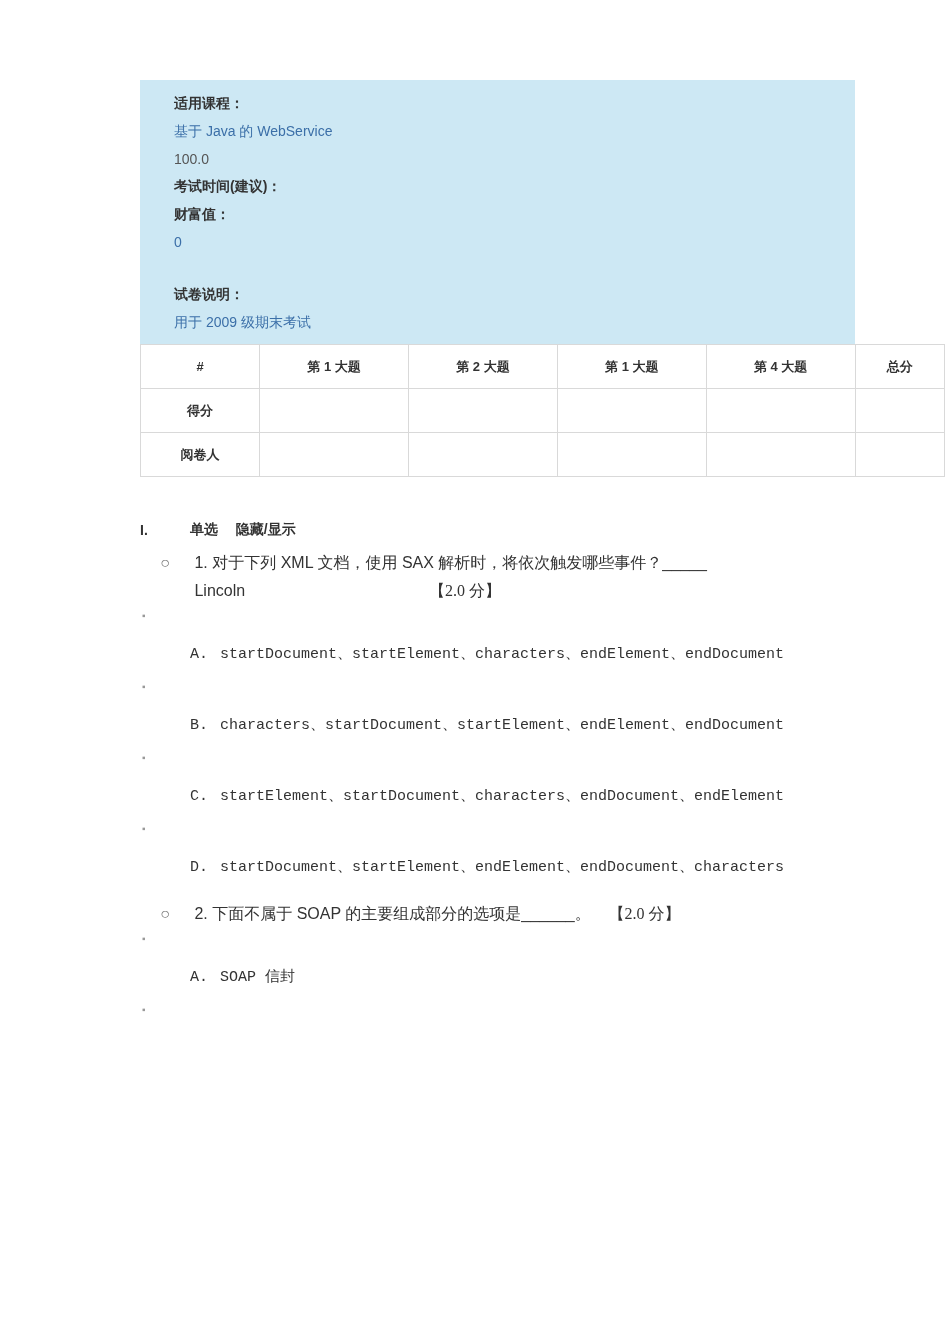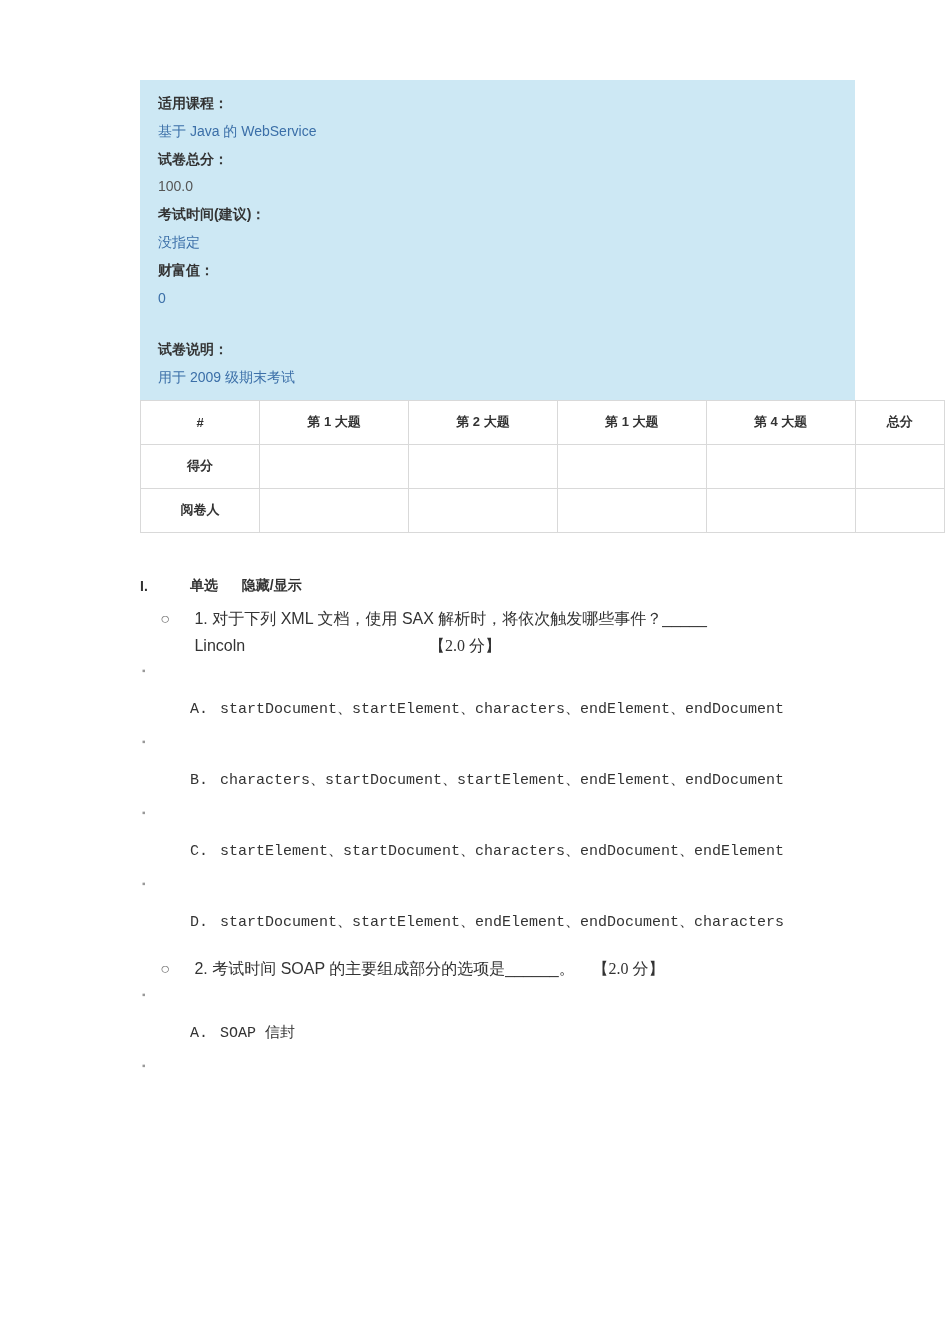"适用课程：" .info-row { padding: 2px 18px -> 2px 34px }
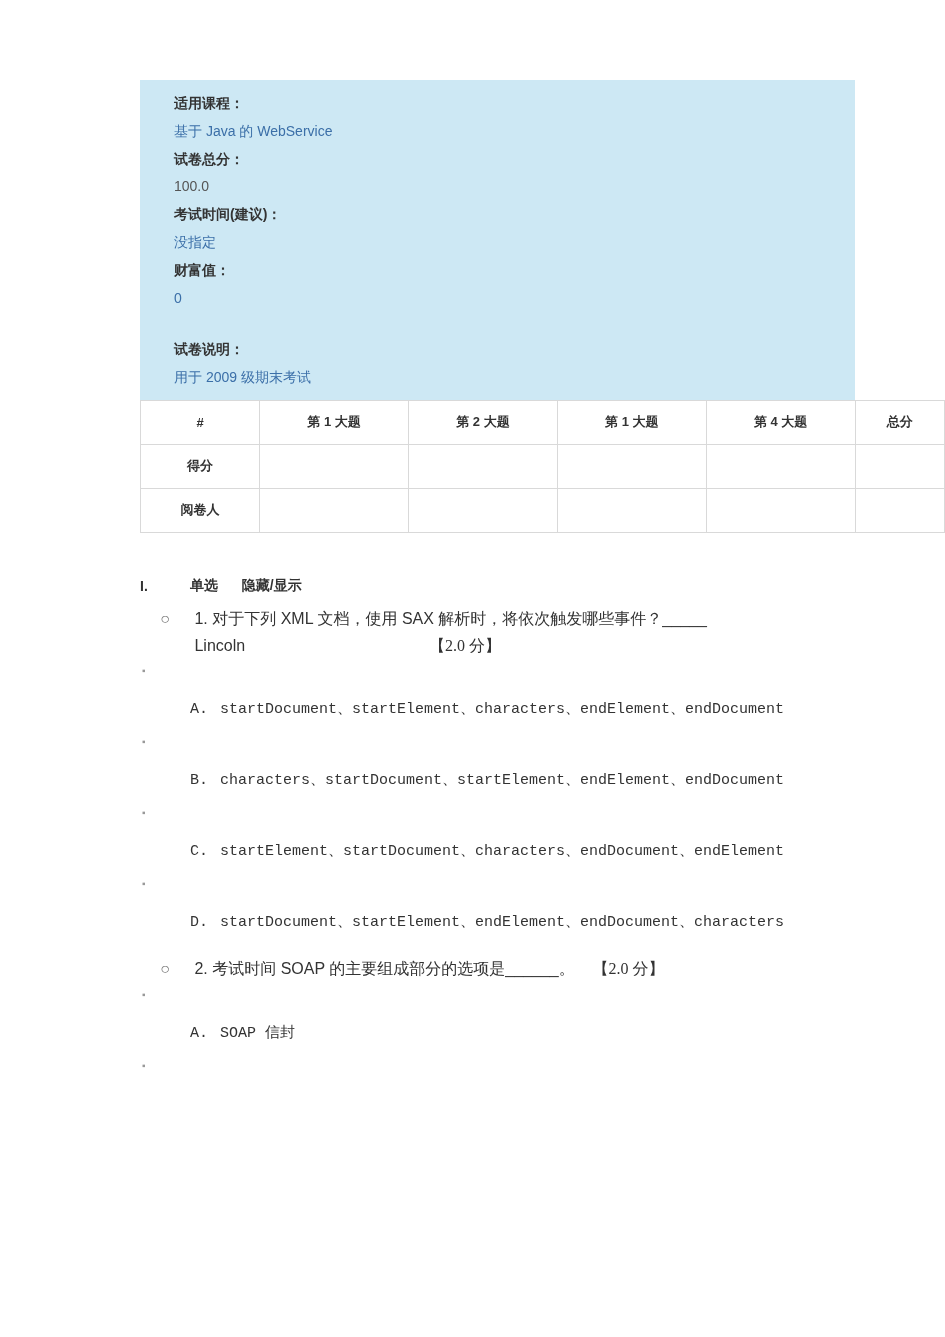"试卷总分：" div.info-row { html: <div><span>试卷总分：</span></div> -> none }
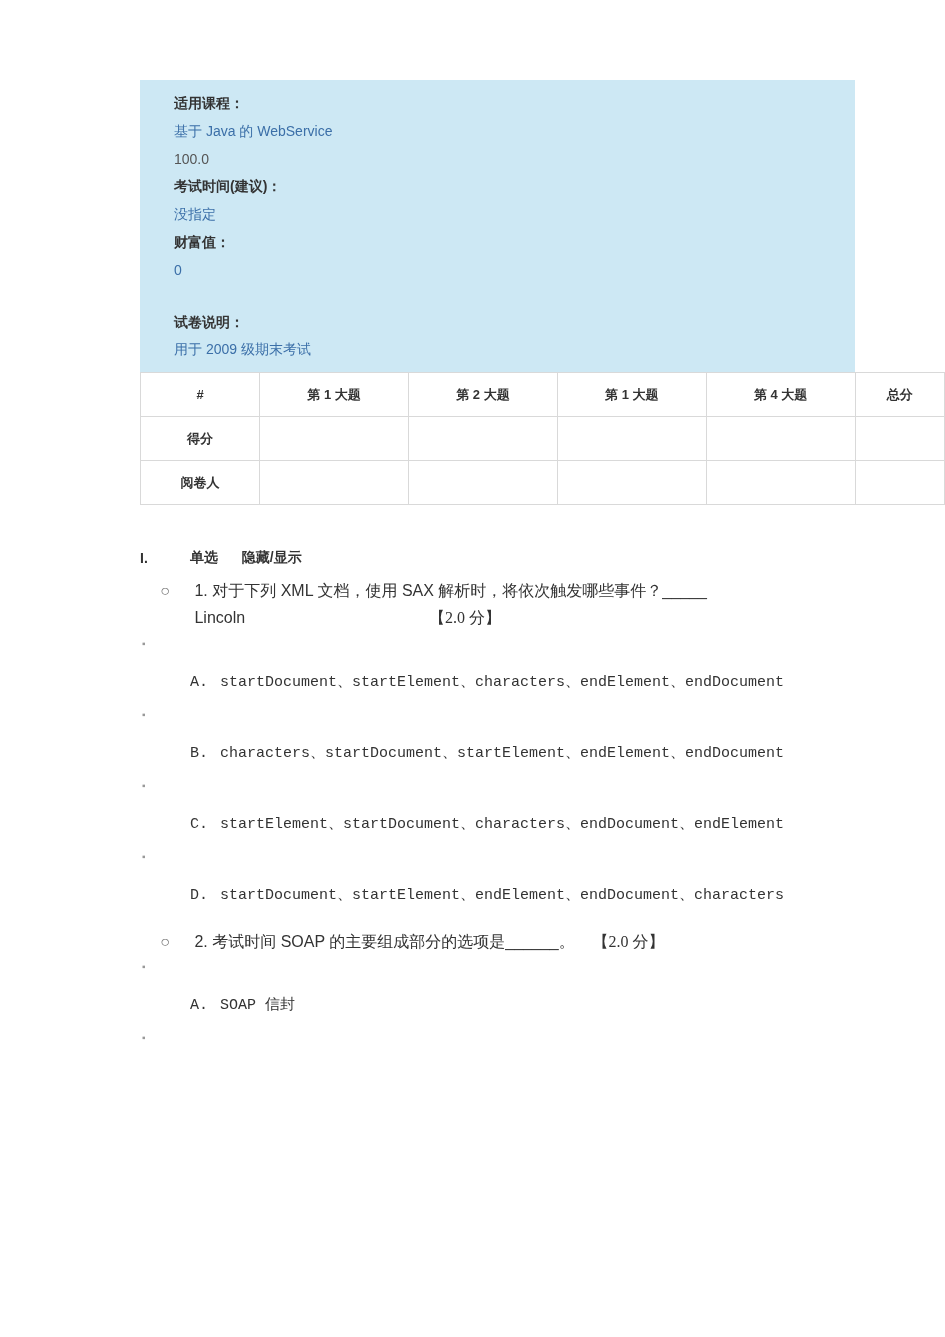"没指定" div.info-row { html: <div><span>没指定</span></div> -> none }
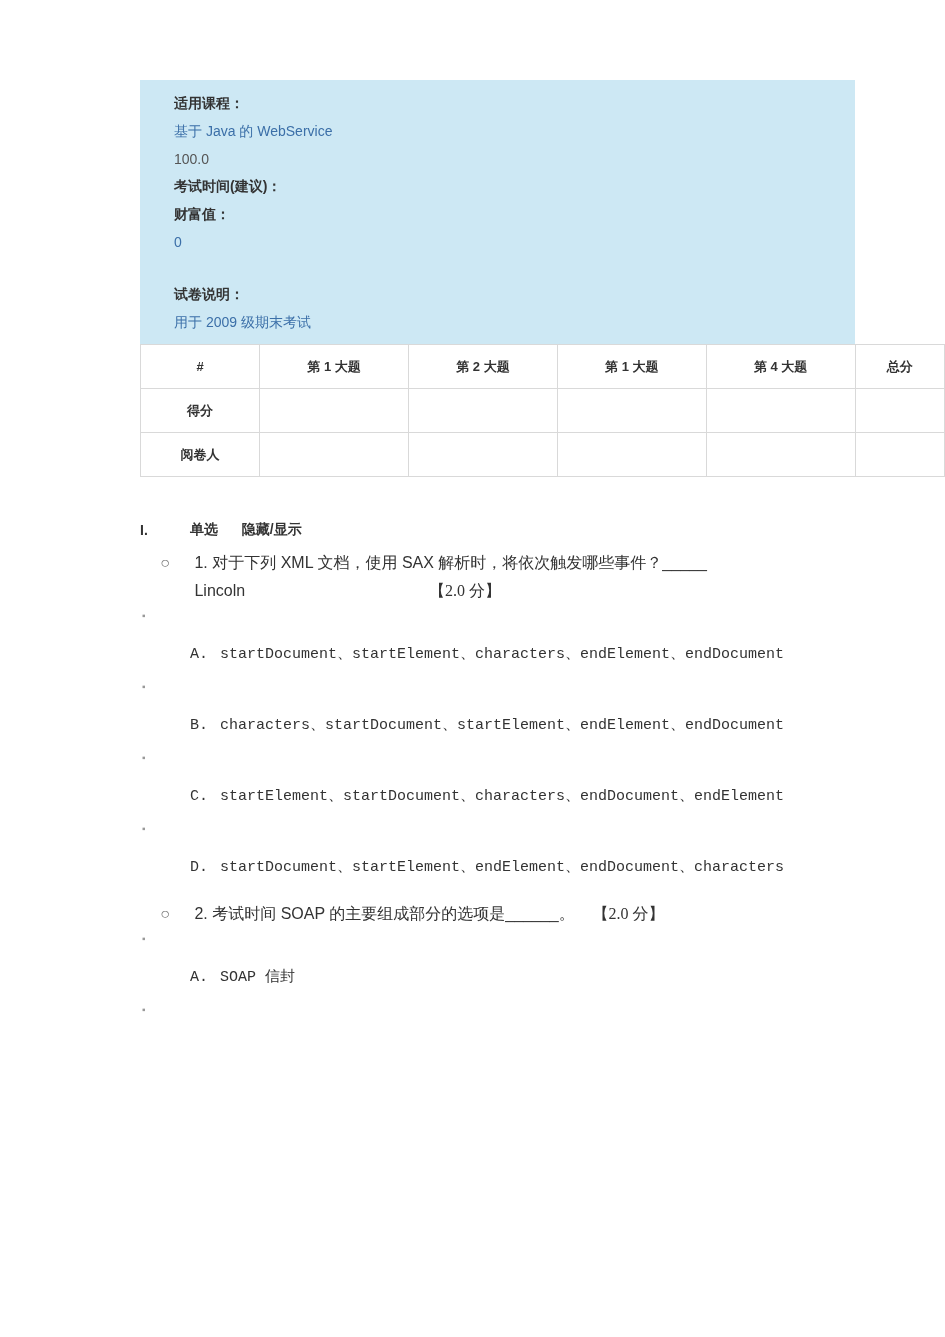"单选" .sect-type { margin-right: 16px -> 10px }
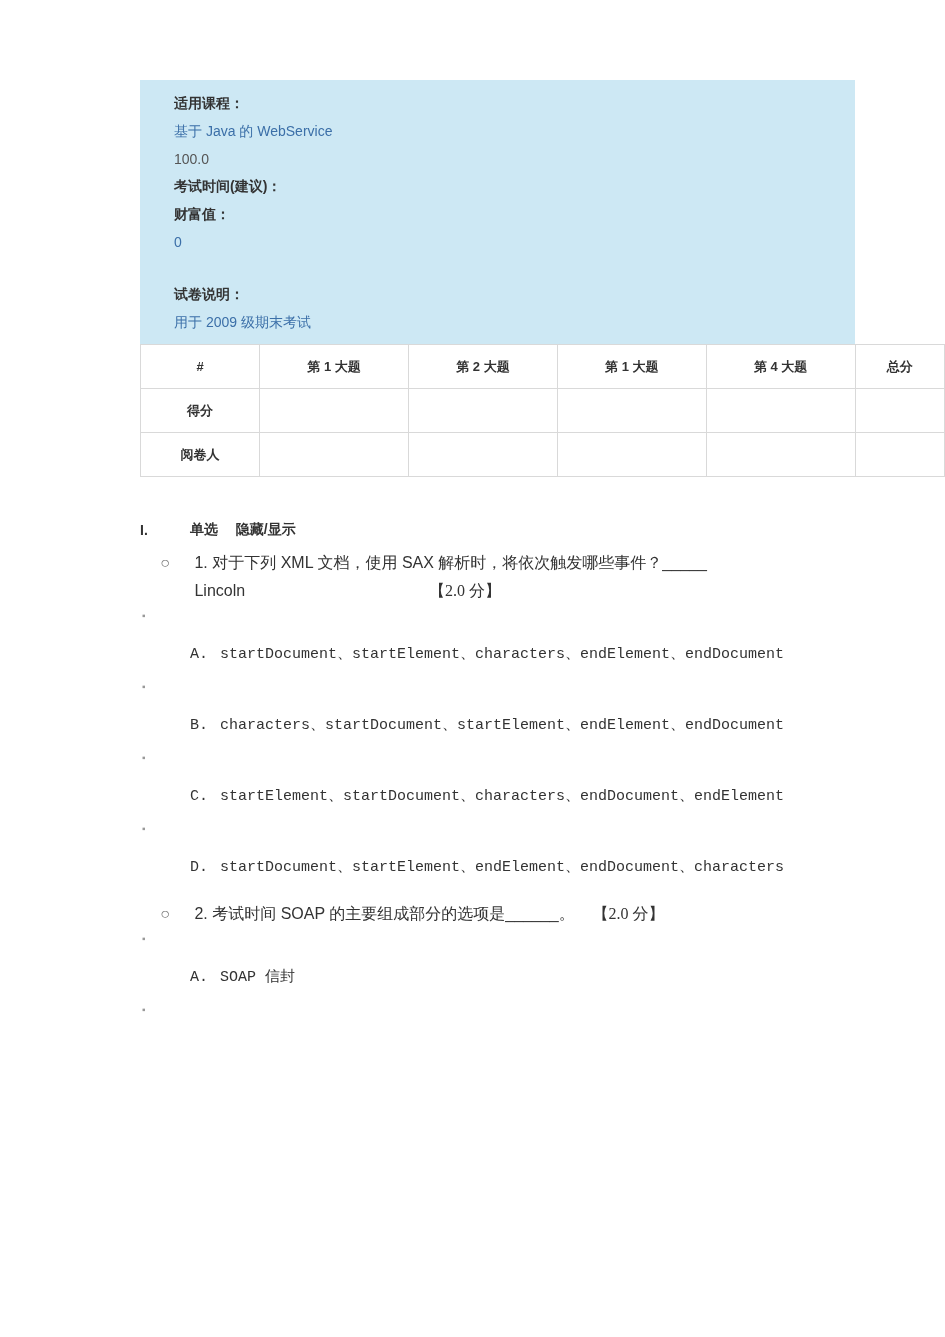"考试时间 SOAP 的主要组成部分的选项是______。" span { text: 考试时间 -> 下面不属于 }
